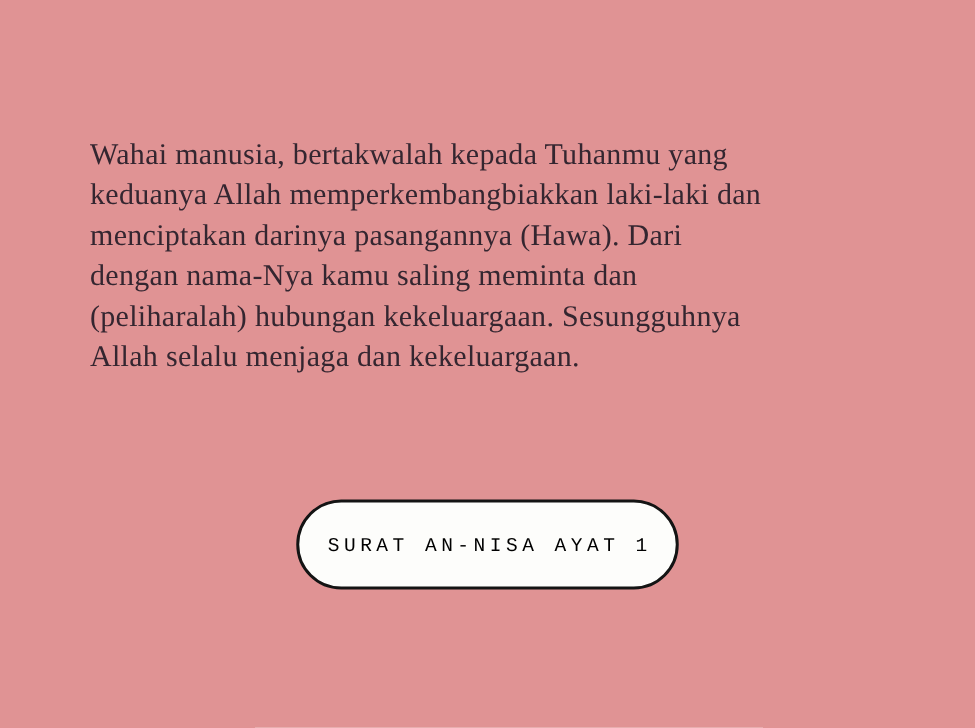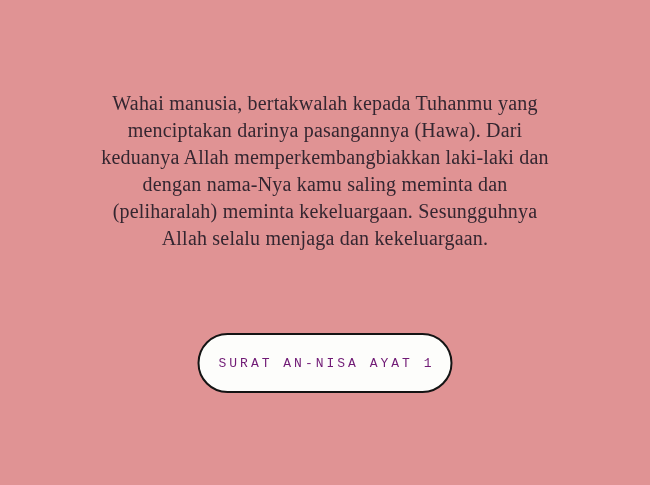"Wahai manusia, bertakwalah kepada" .quote { text-align: center -> left }
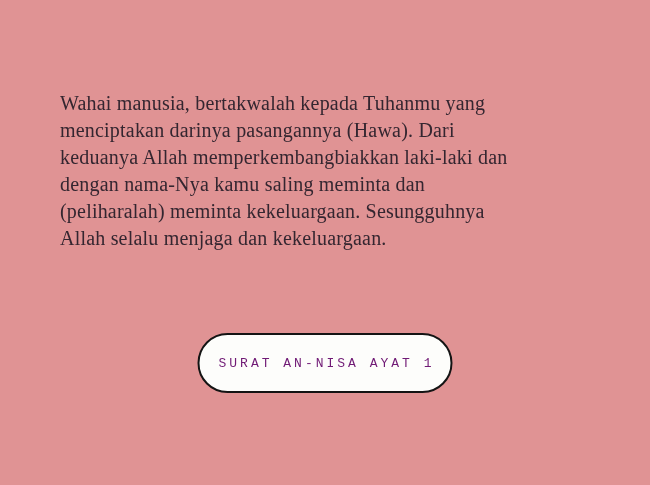"menciptakan darinya pasangannya (Hawa)." div.quote-line { order: before "keduanya Allah memperkembangbiakkan" -> after "keduanya Allah memperkembangbiakkan" }
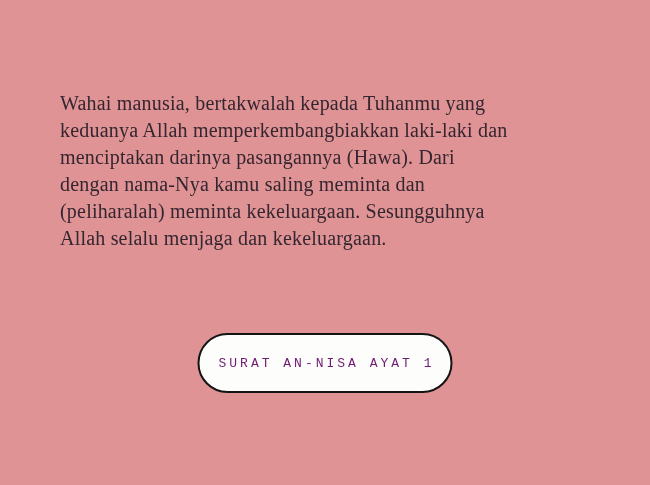"(peliharalah) meminta kekeluargaan." div.quote-line { text: meminta -> hubungan }
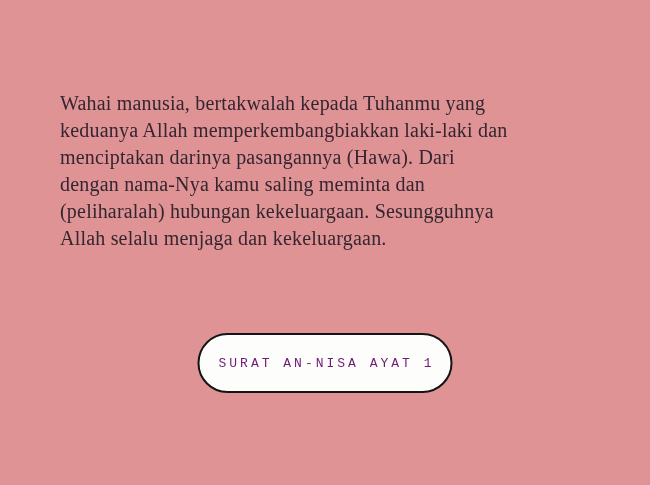"SURAT AN-NISA AYAT 1" .ref-button-label { color: #701a75 -> #000000 }
